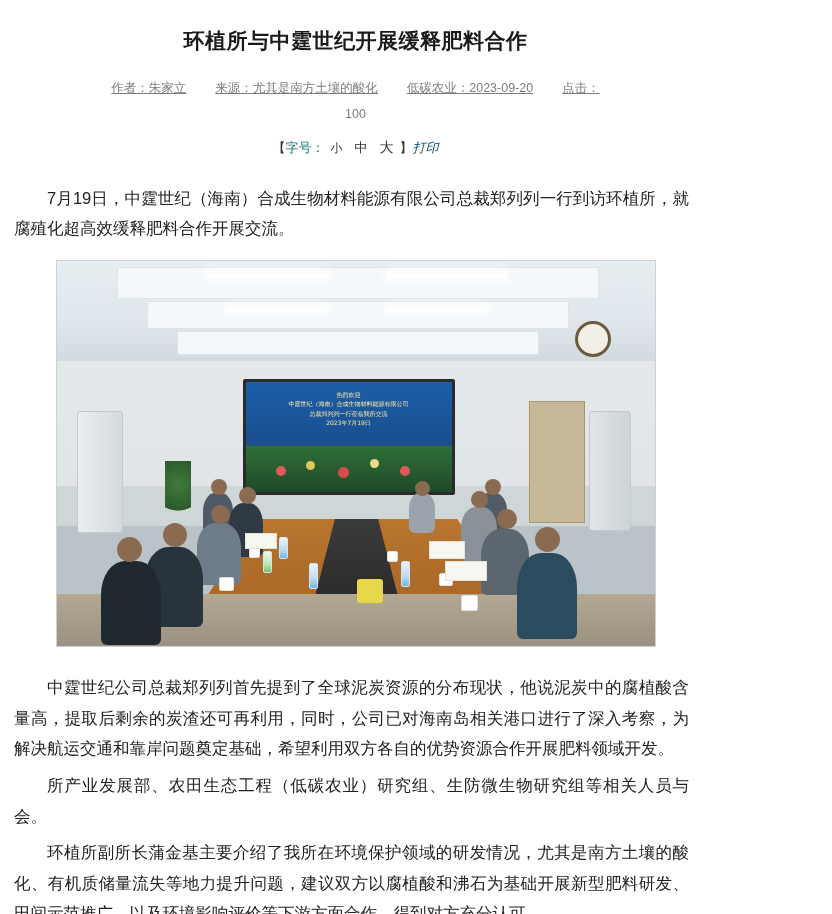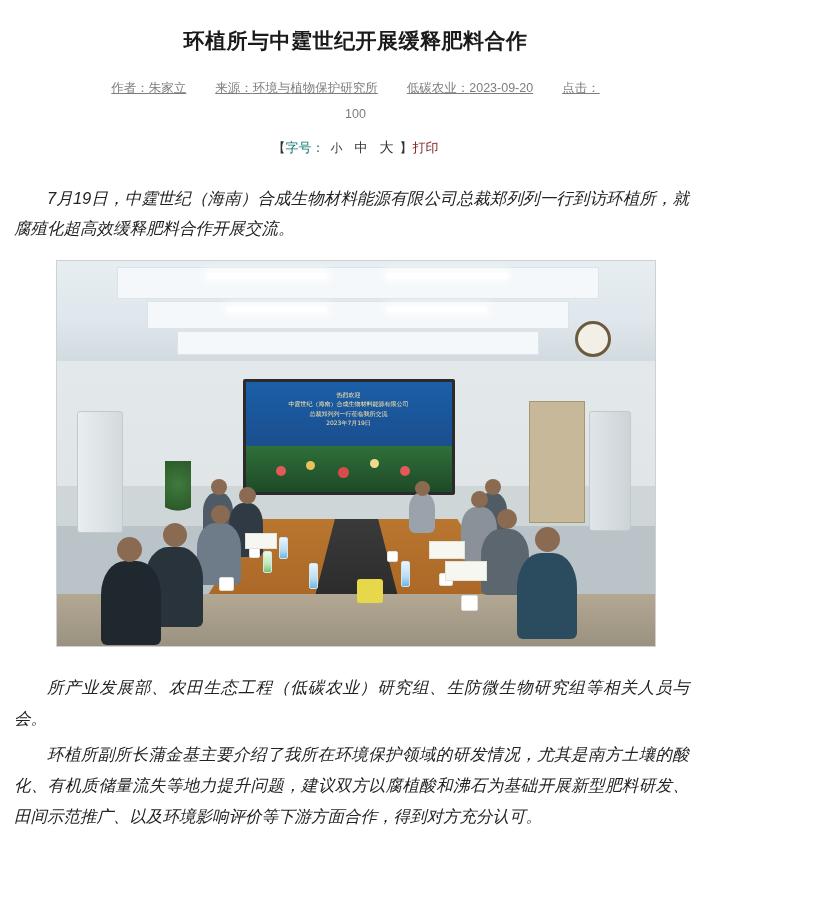"环境与植物保护研究所" span { text: 环境与植物保护研究所 -> 尤其是南方土壤的酸化 }
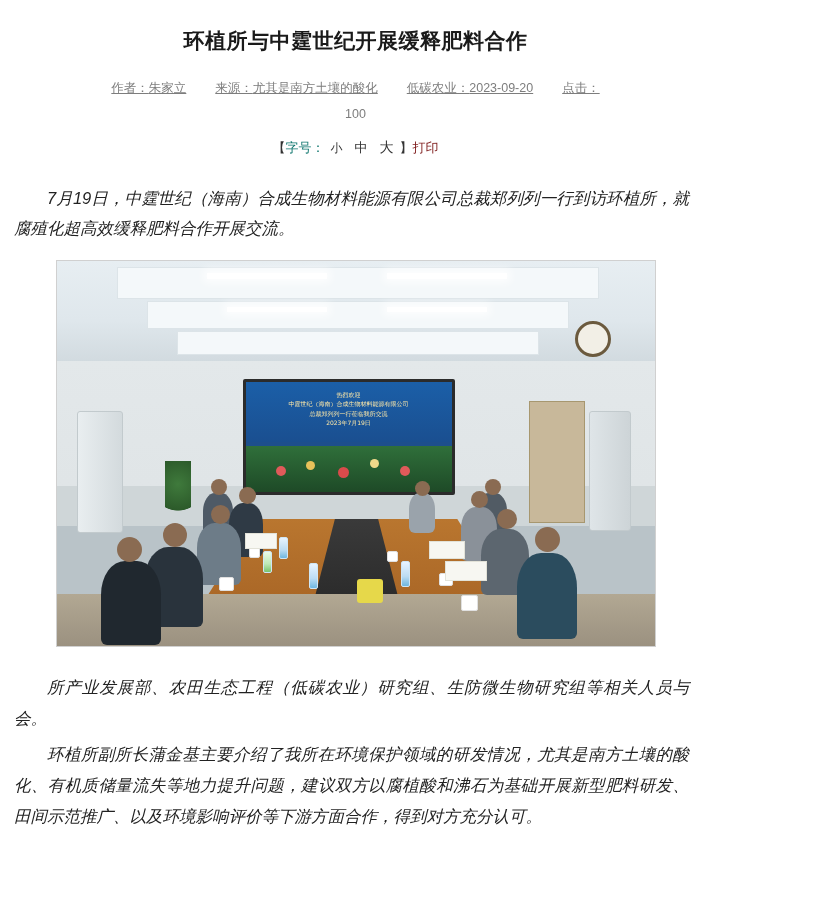"打印" .print-link { color: #7f1d1d -> #0c4a6e; font-style: none -> italic }
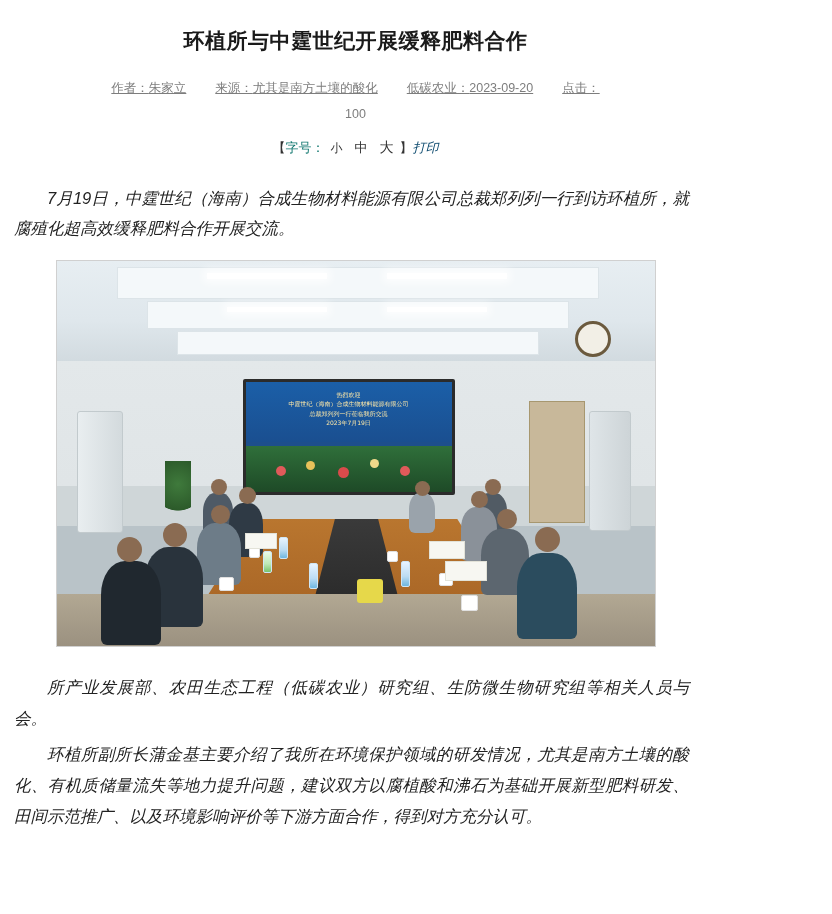"7月19日，中霆世纪（海南）合成生物材料能源有限公司总裁郑列列一行到访环植所，就" .content p { font-style: italic -> none }
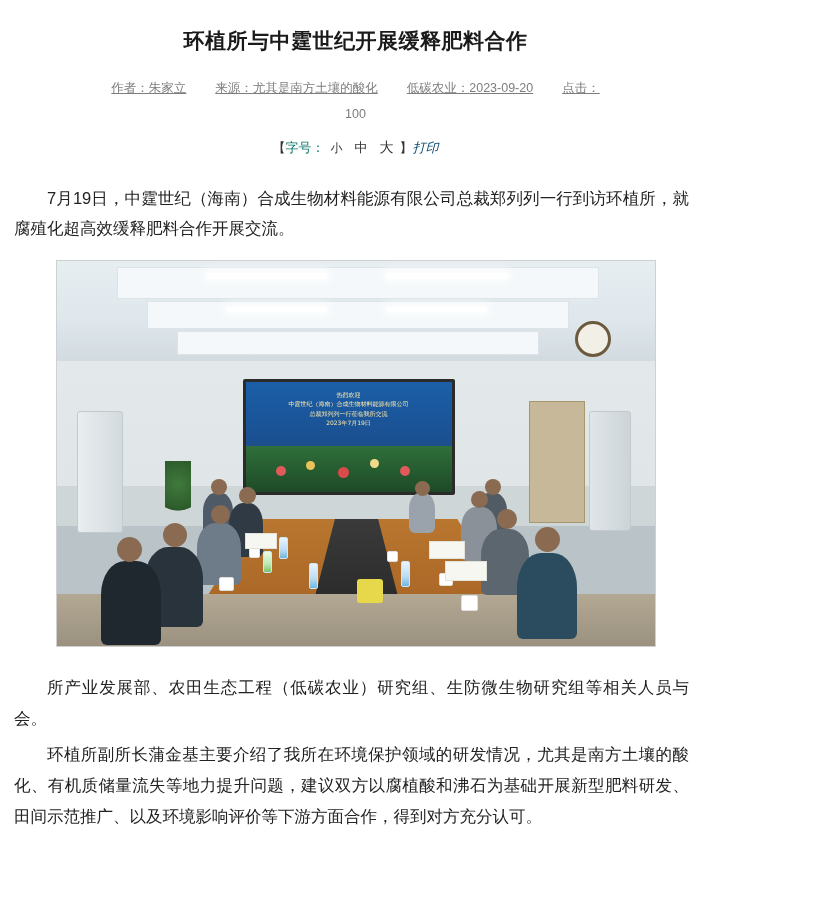"中霆世纪公司总裁郑列列首先提到了全球泥炭资源的分布现状，他说泥炭中的腐植酸含量高" p { html: none -> <p>中霆世纪公司总裁郑列列首先提到了全球泥炭资源的分布现状，他说泥炭中的腐植酸含量高，提取后剩余的炭渣还可再利用，同时，公司已对海南岛相关港口进行了深入考察，为解决航运交通和靠岸问题奠定基础，希望利用双方各自的优势资源合作开展肥料领域开发。</p> }
